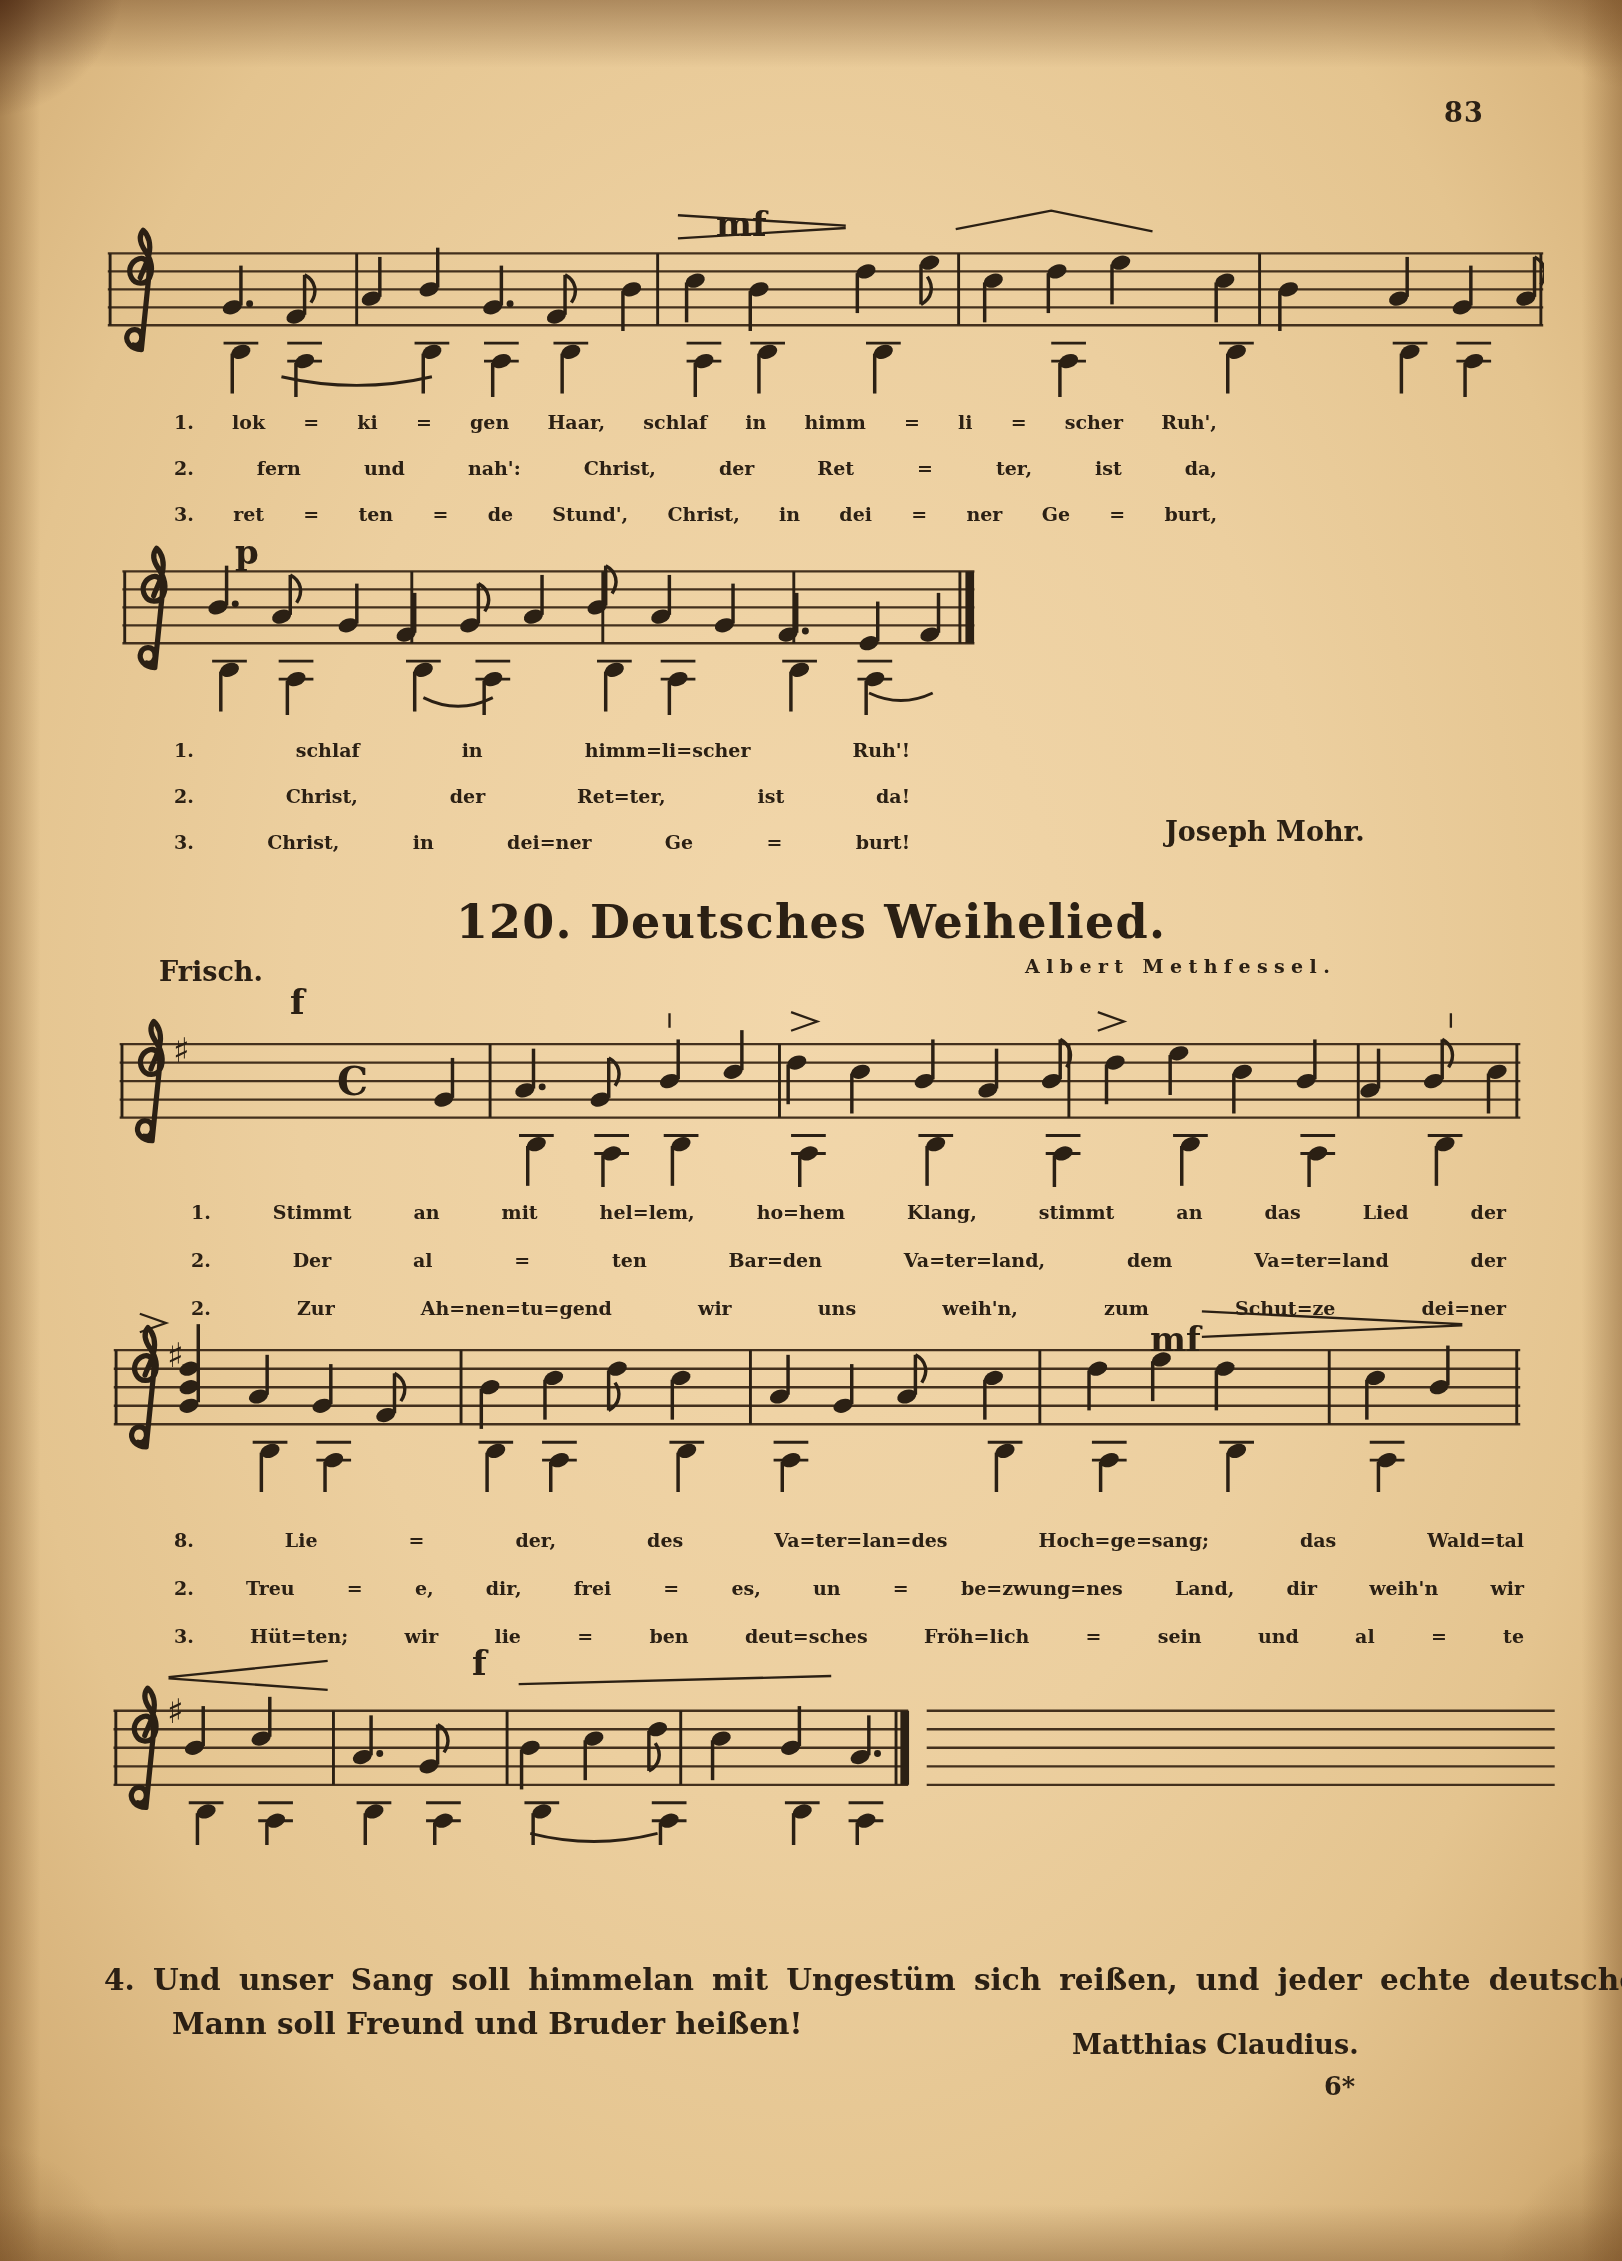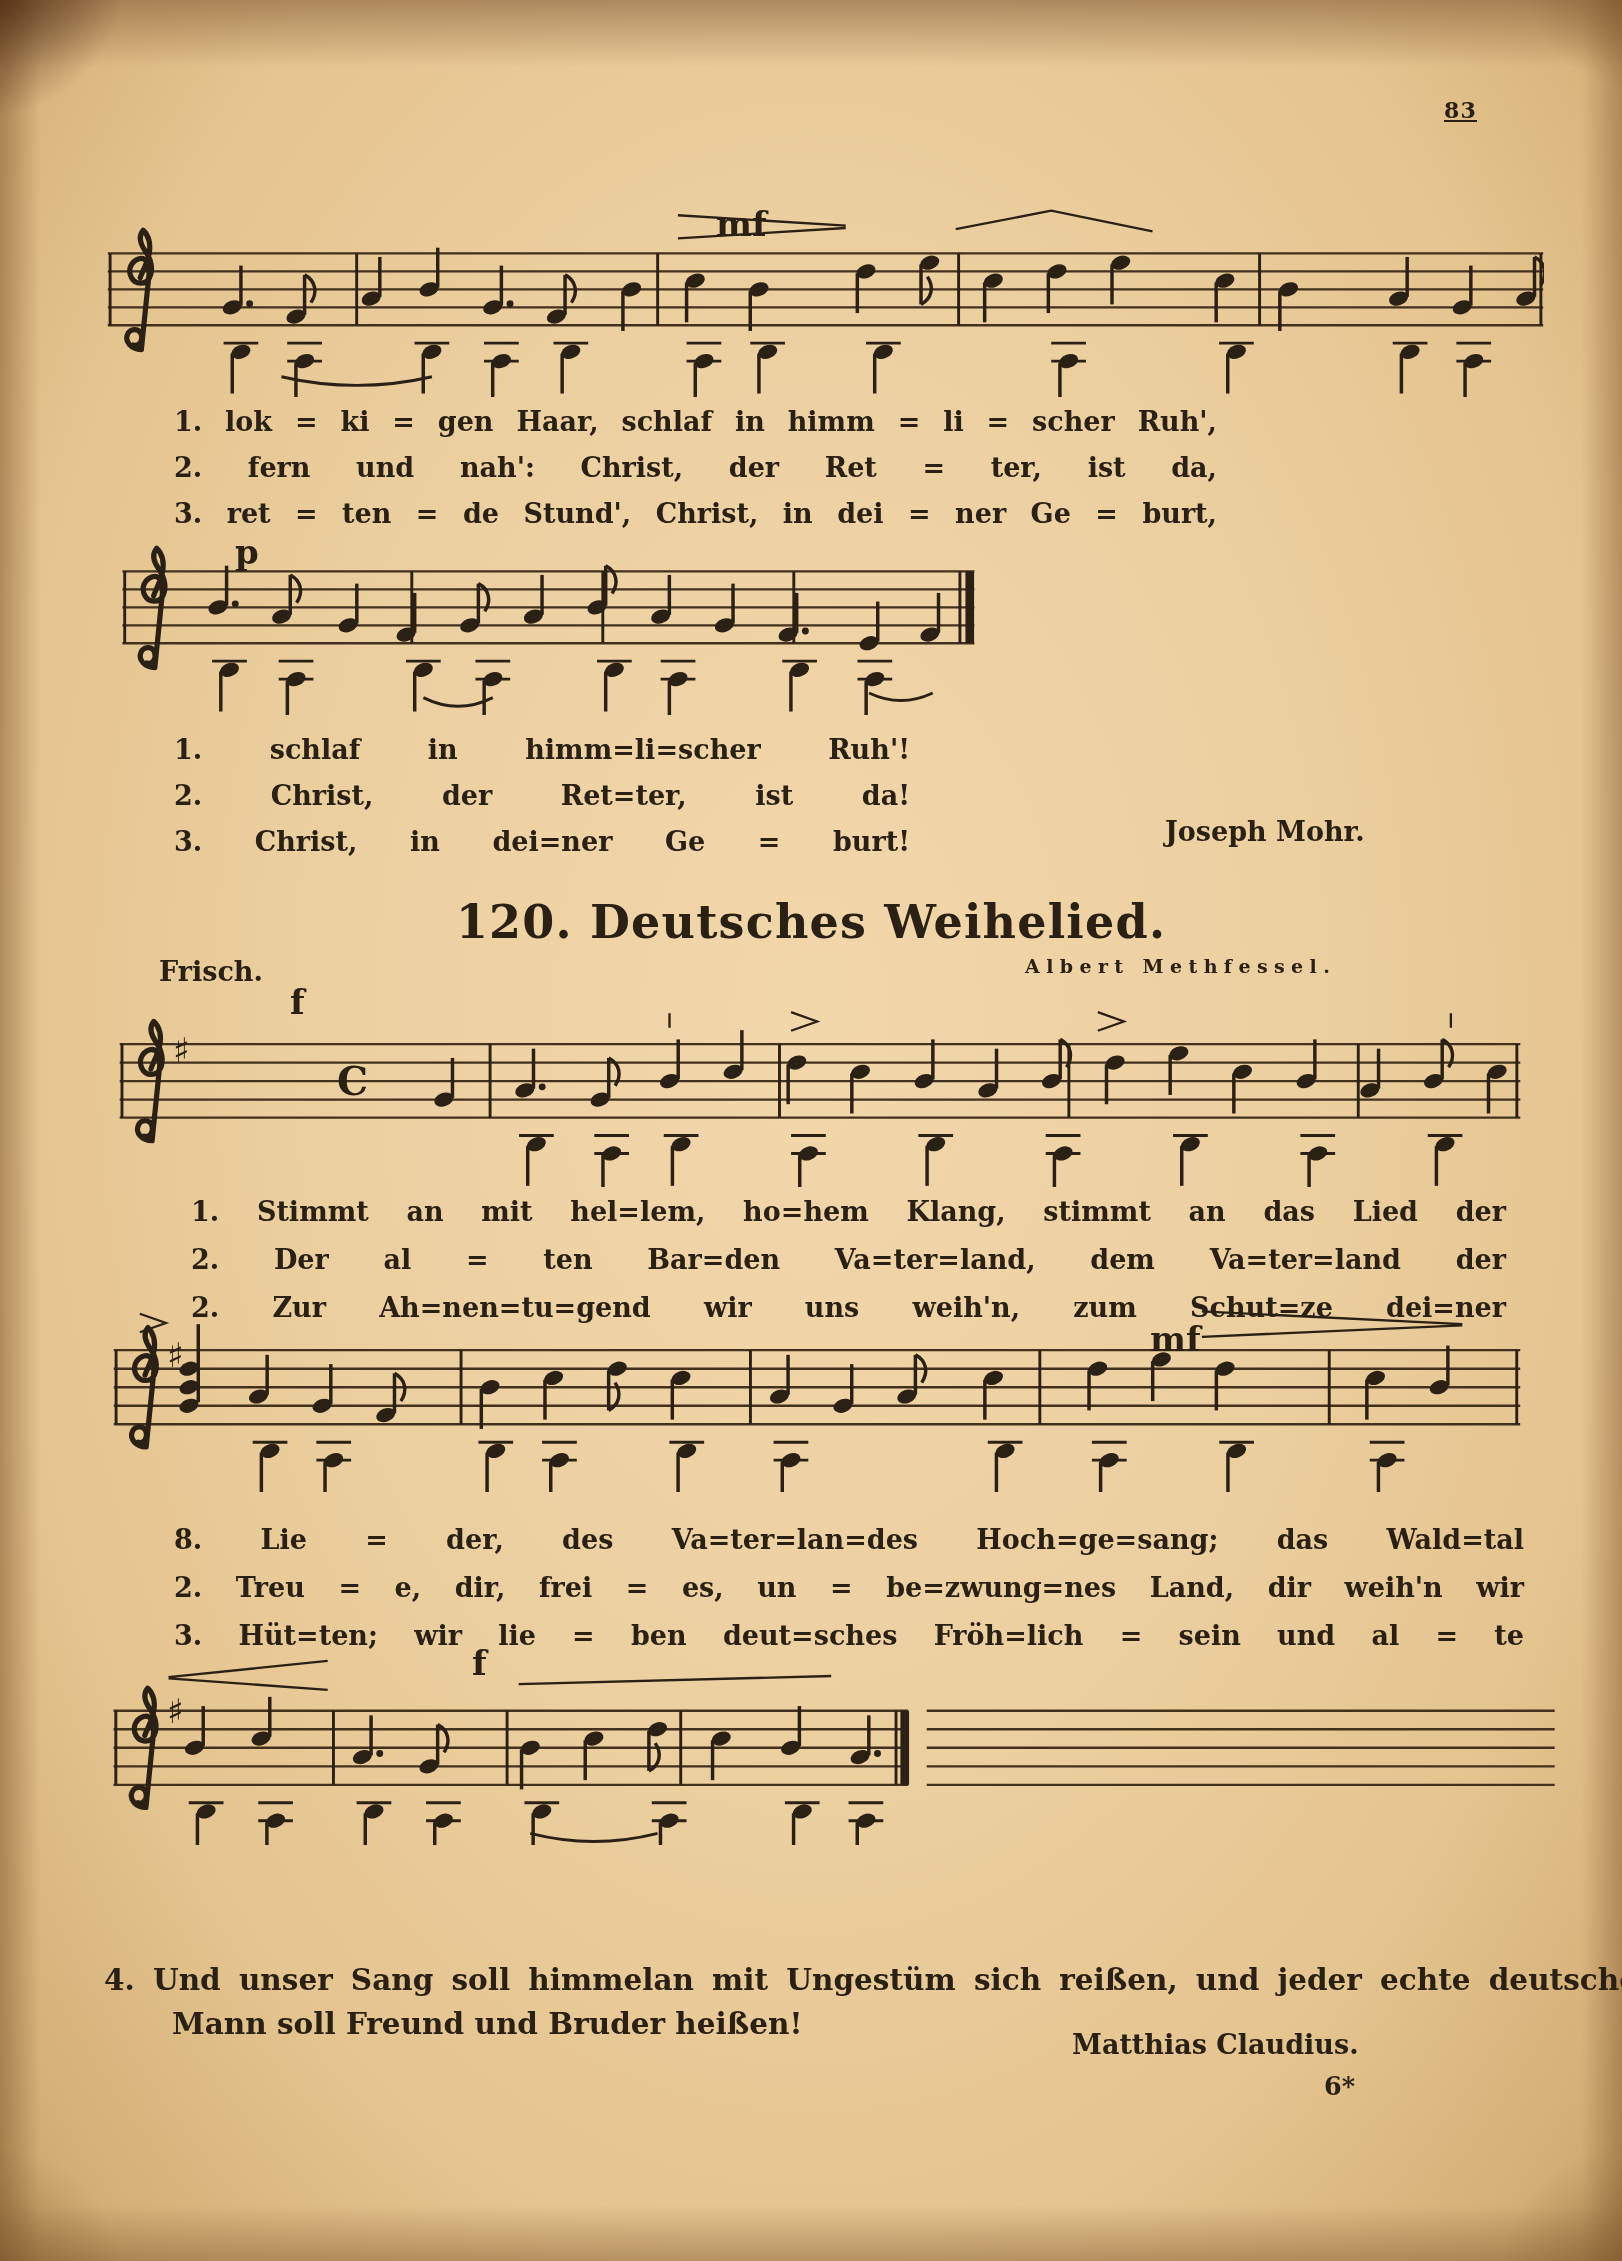"83" .pageno { font-size: 22px -> 27px; text-decoration: underline -> none }
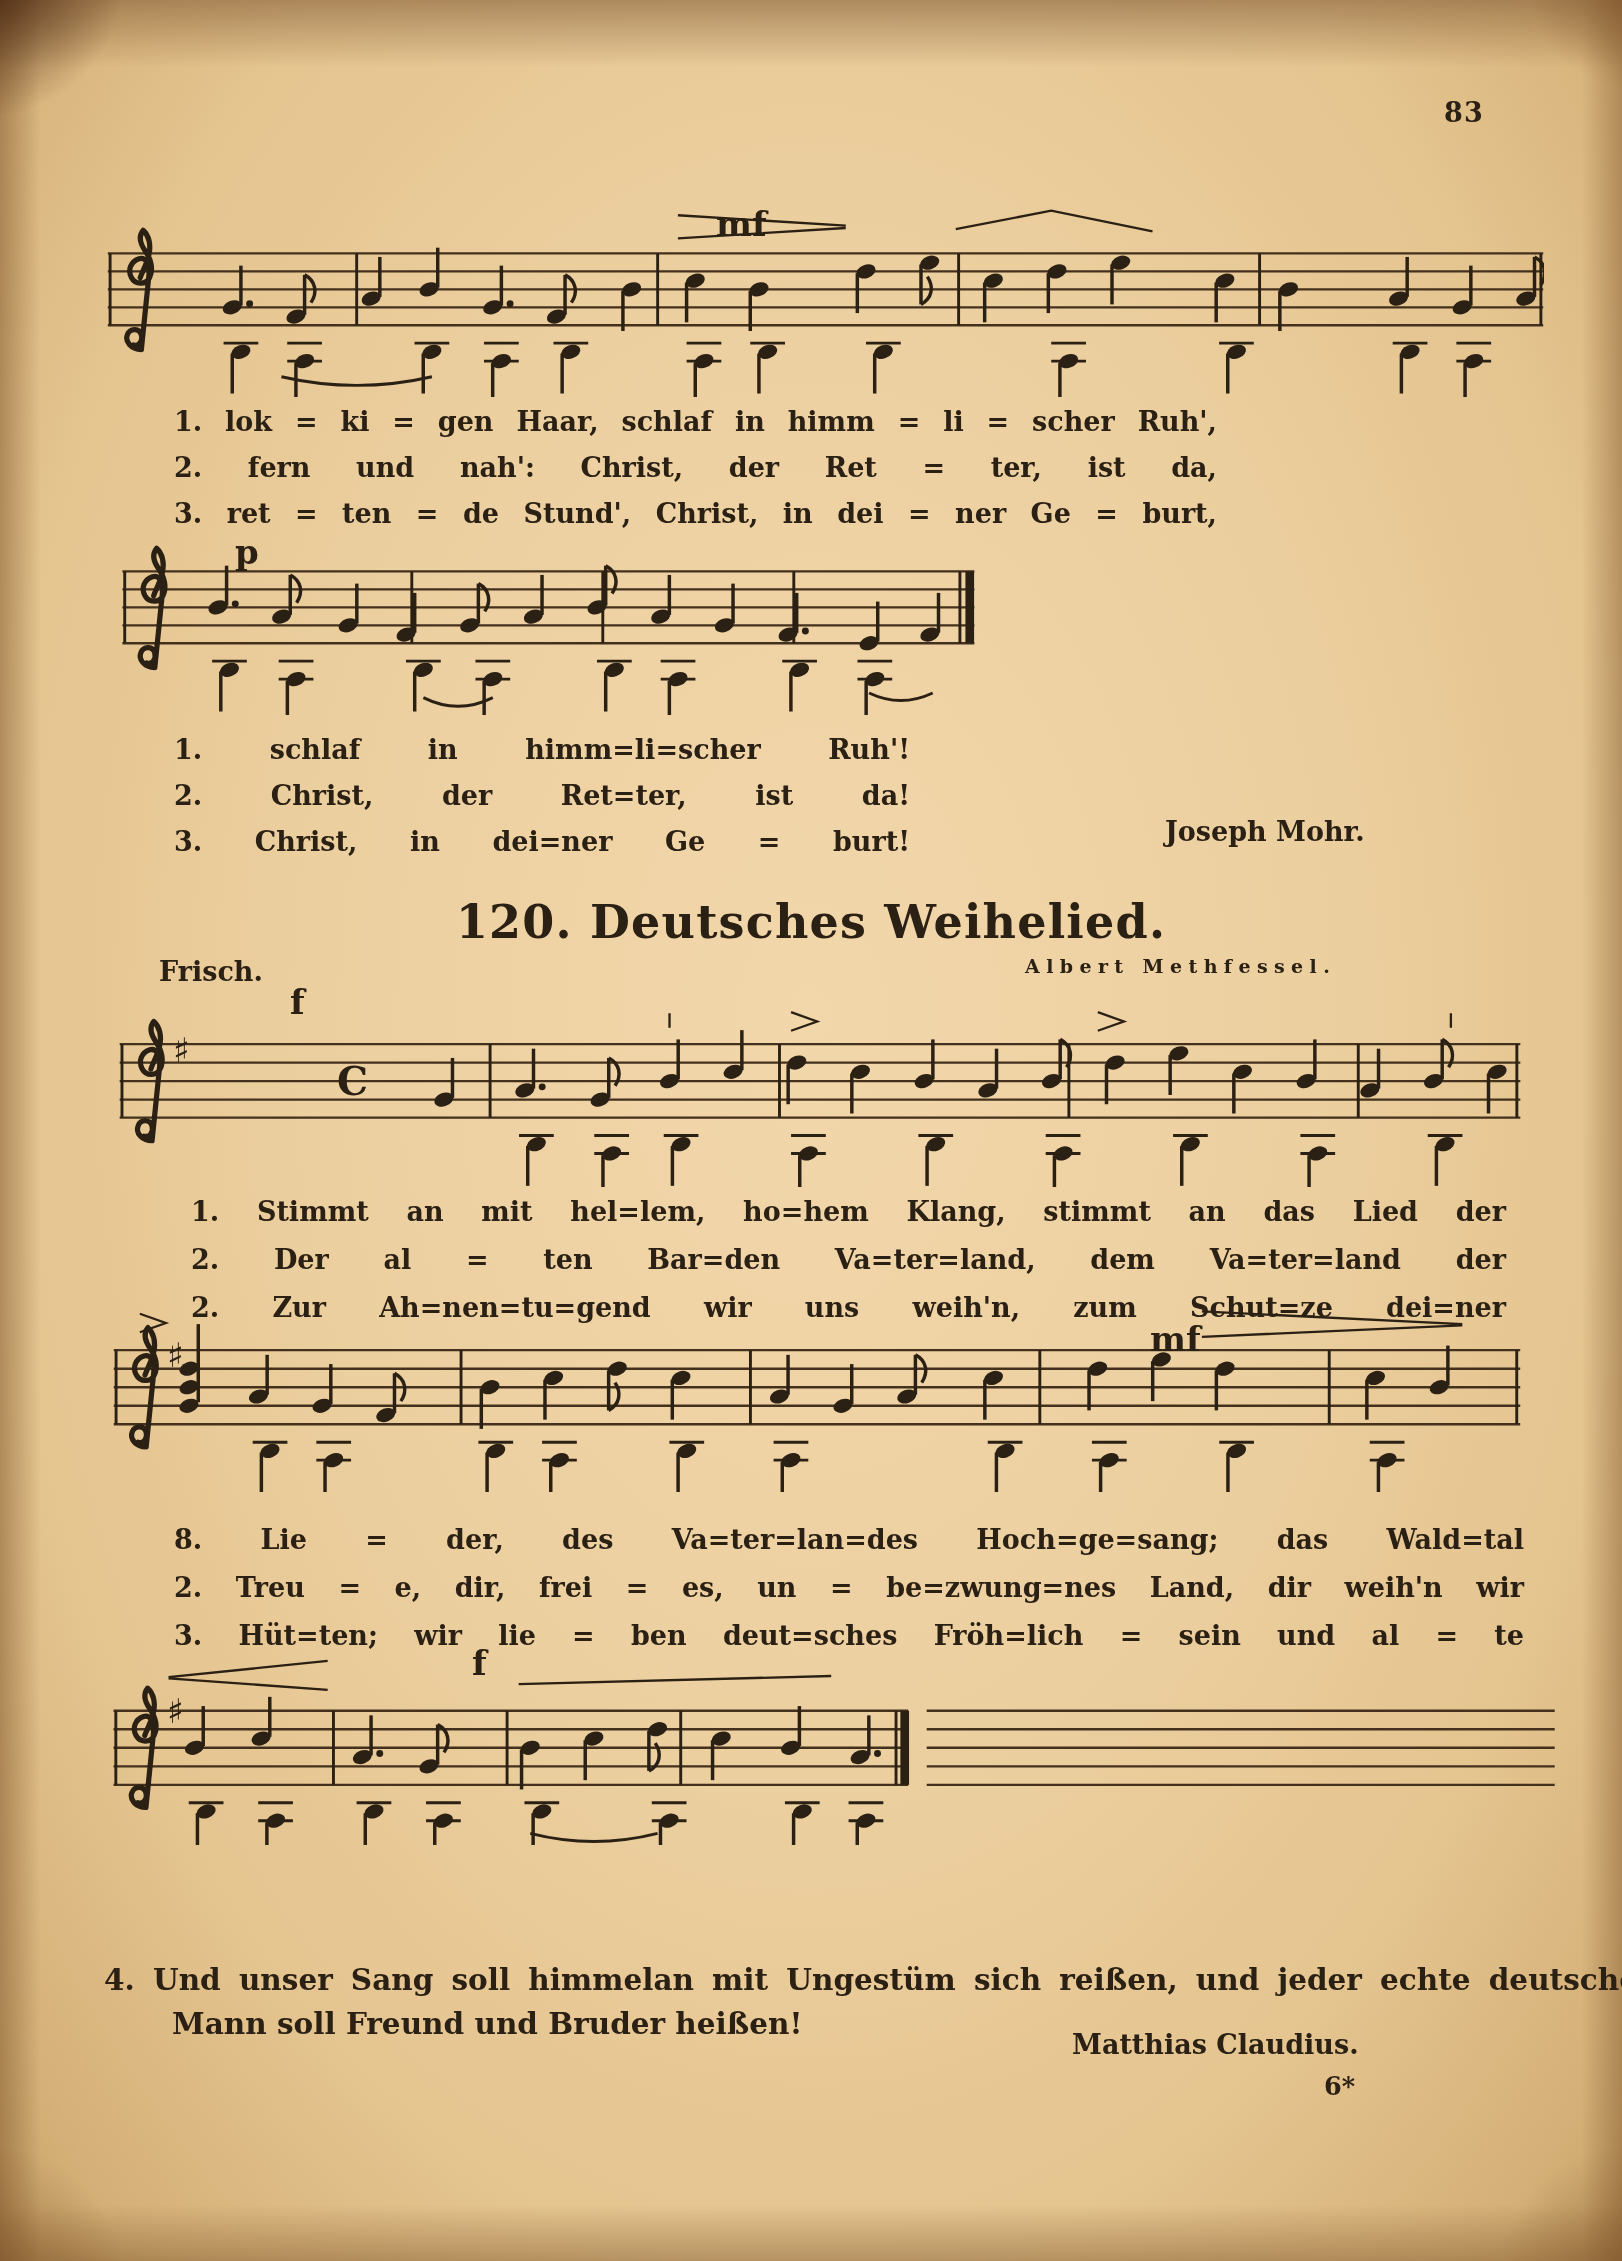"1. lok = ki =" .lyrics { font-size: 27px -> 19px }
